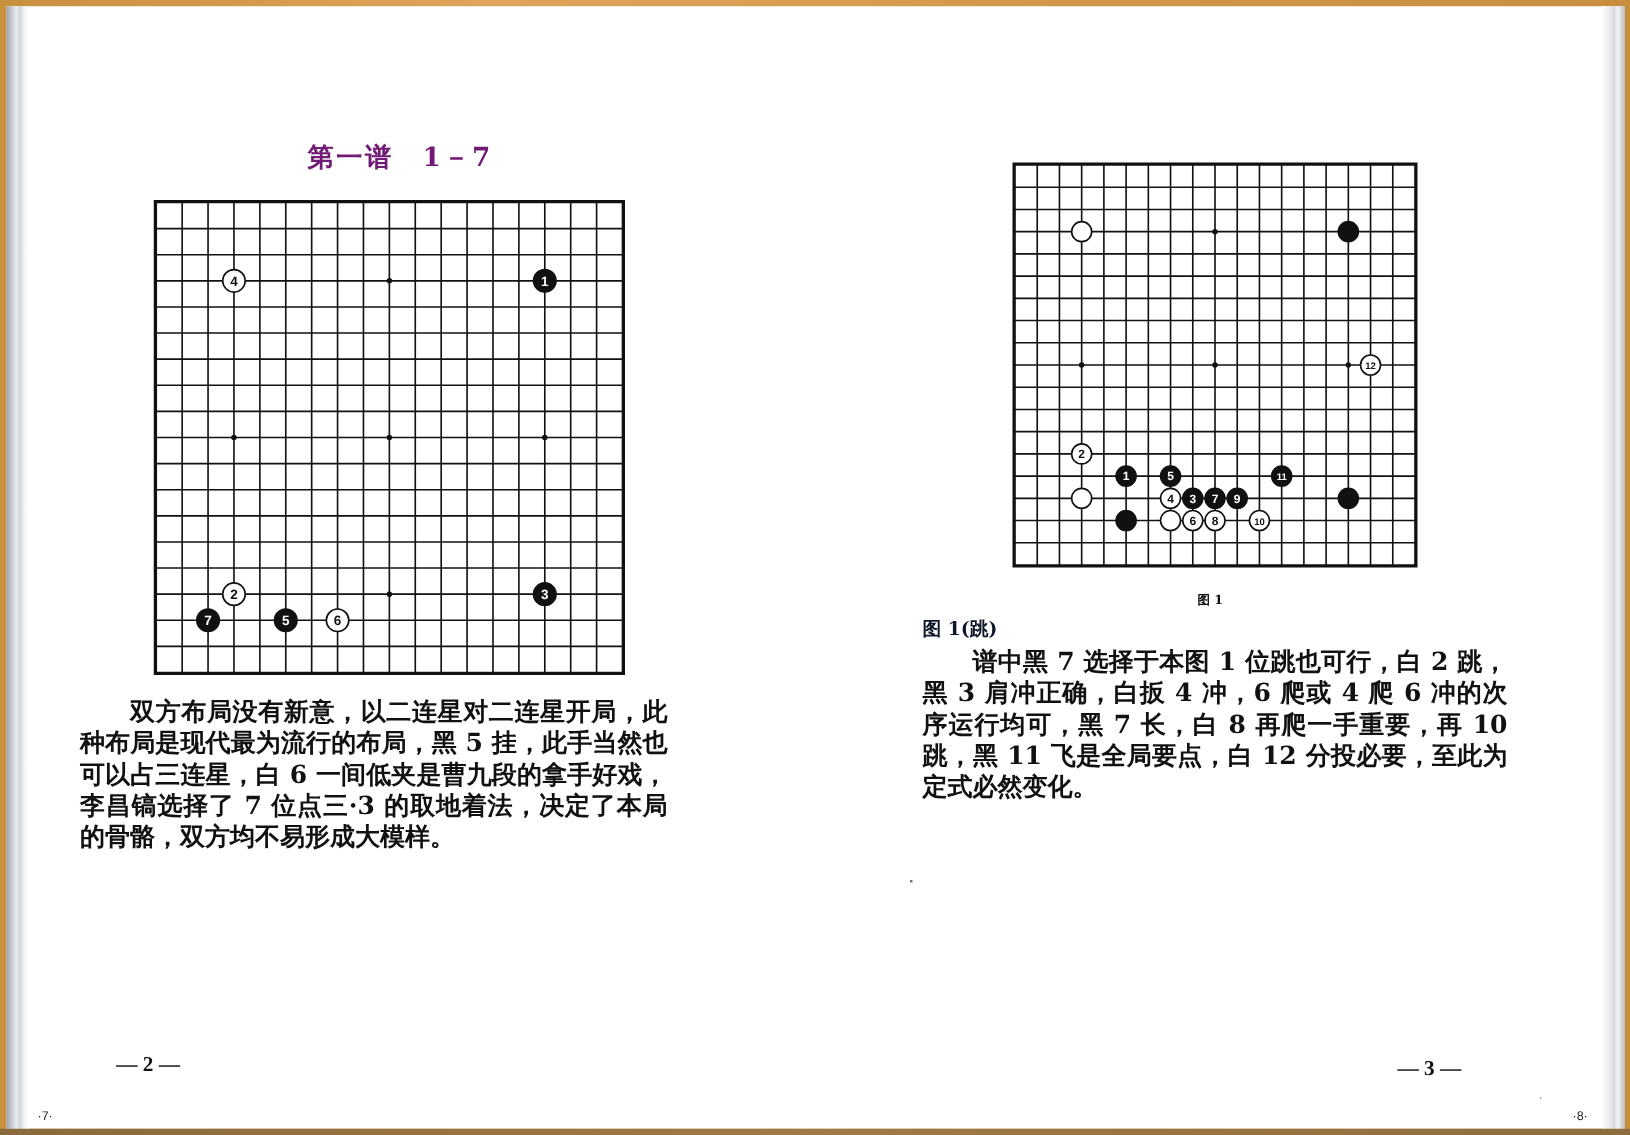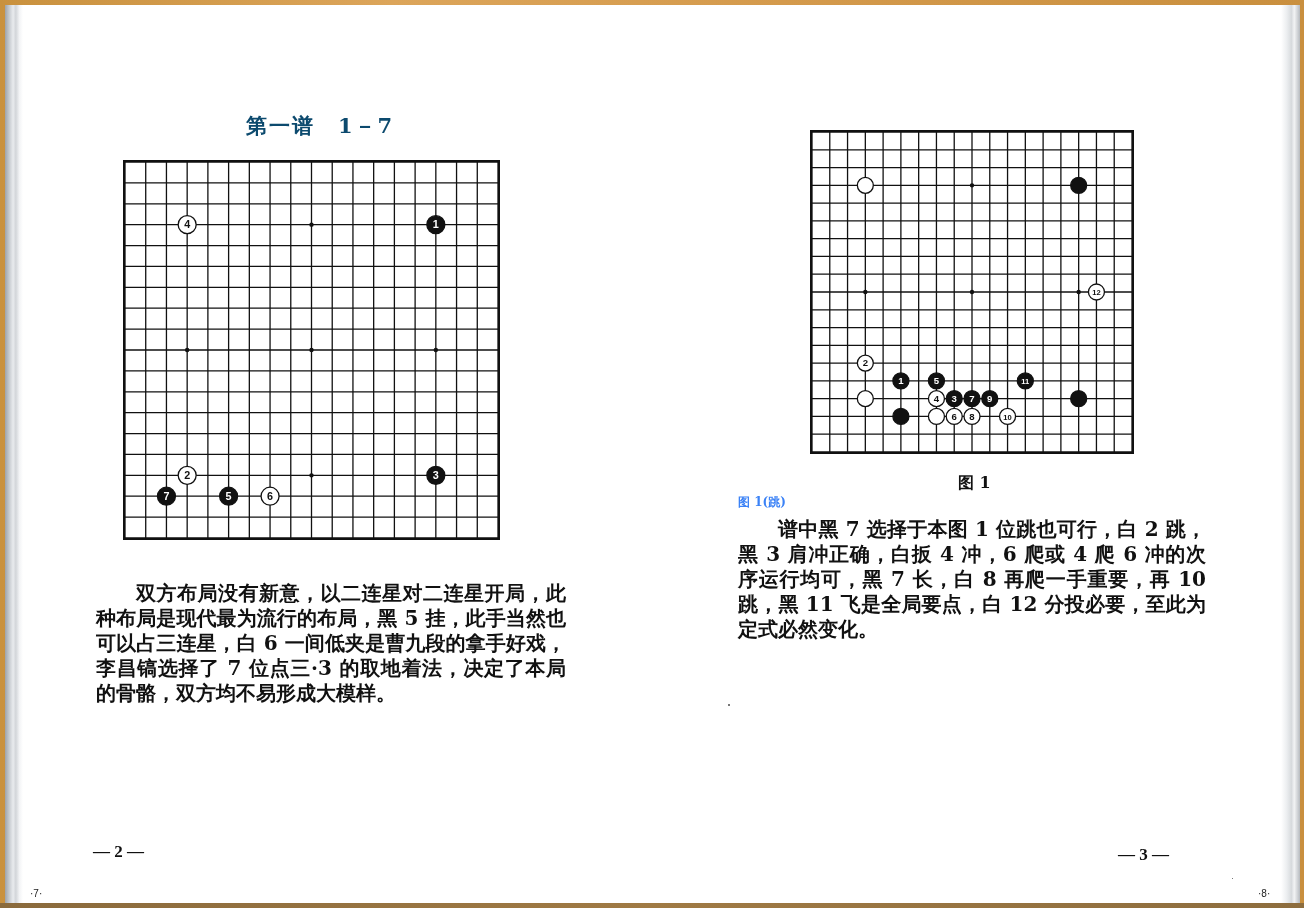"第一谱 1－7" .title { color: #0c4a6e -> #701a75 }
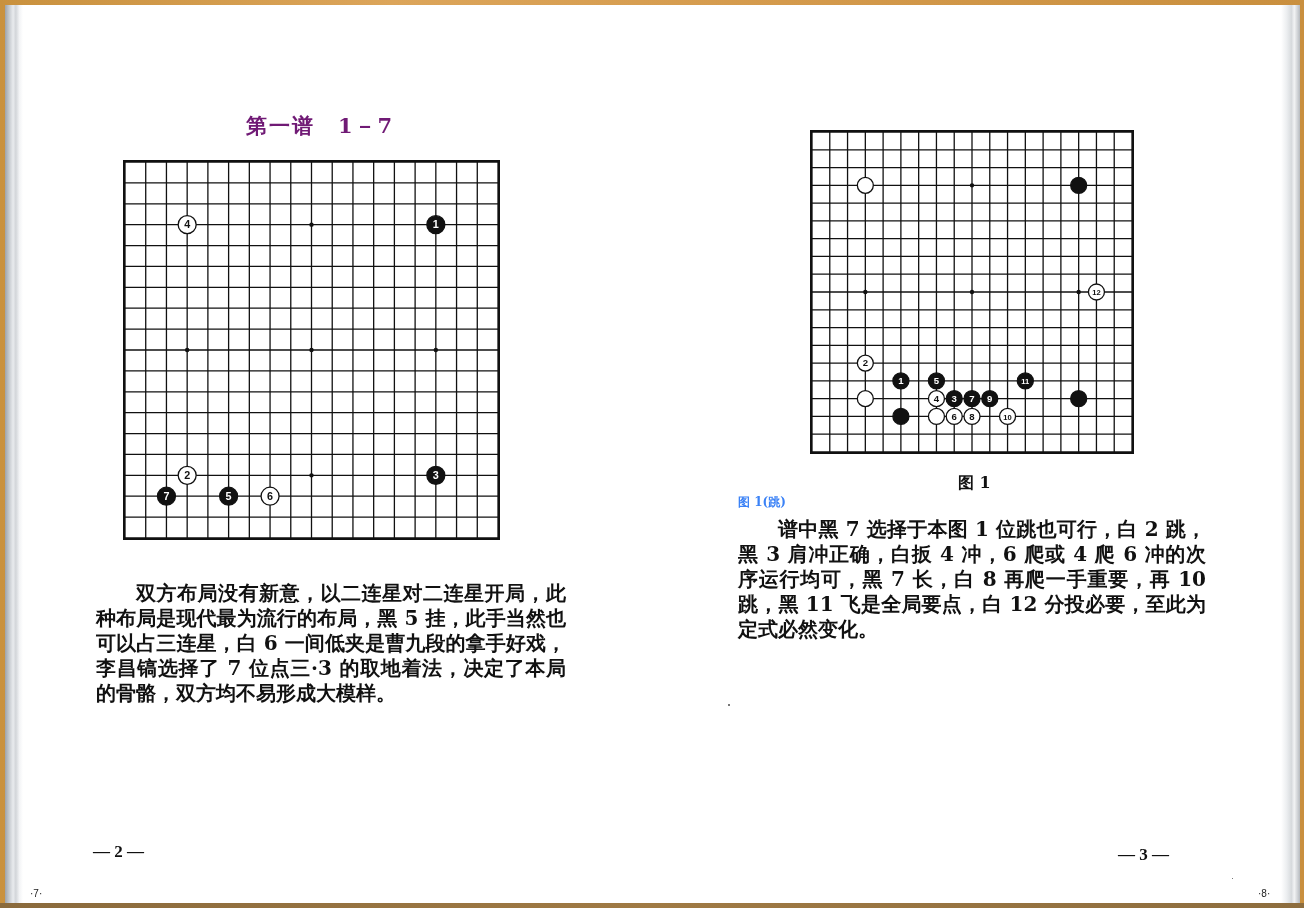"图 1" .caption { font-size: 16px -> 10px }
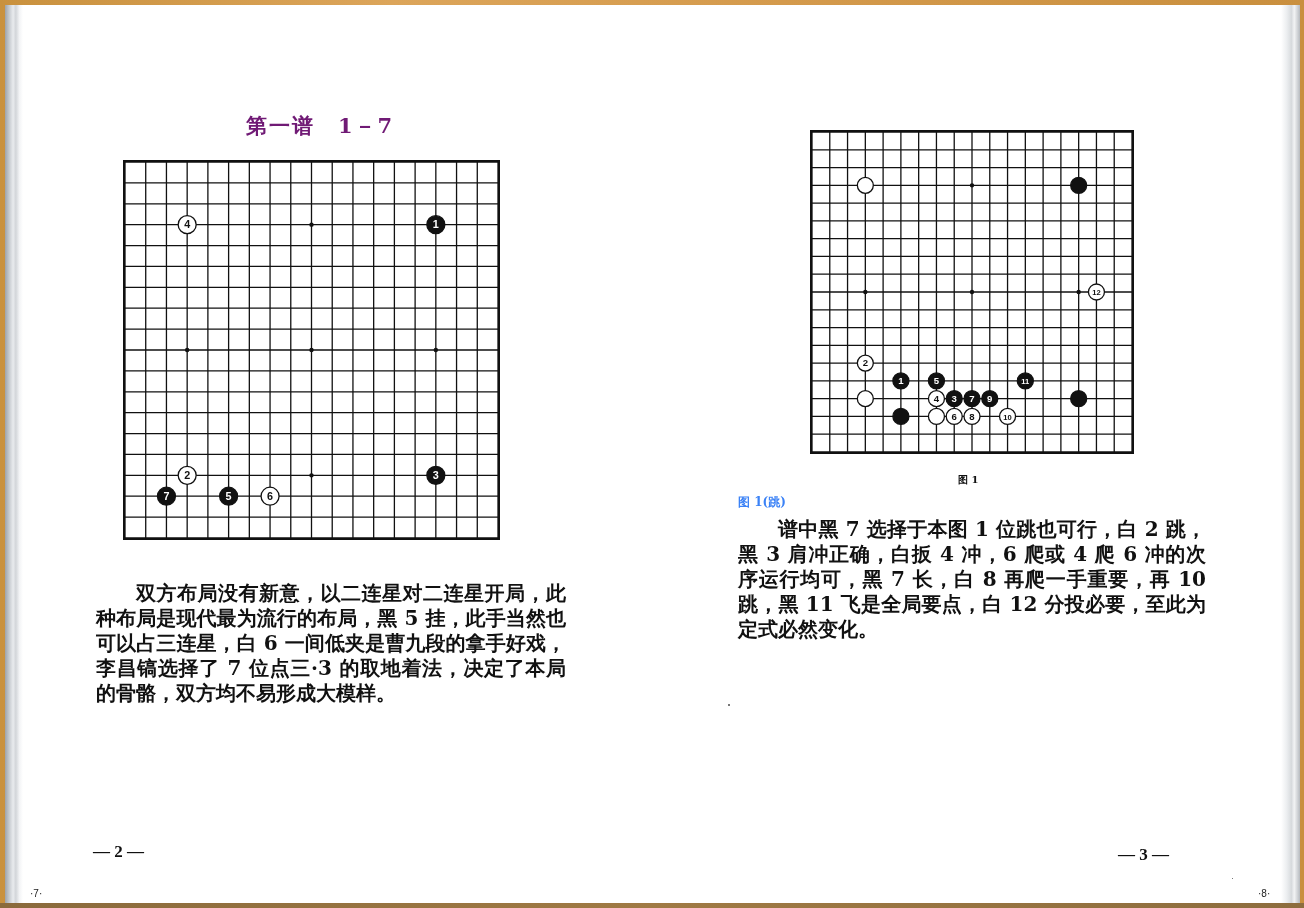"图 1(跳)" .subhead { color: #3b82f6 -> #0f172a; font-size: 12px -> 15px }
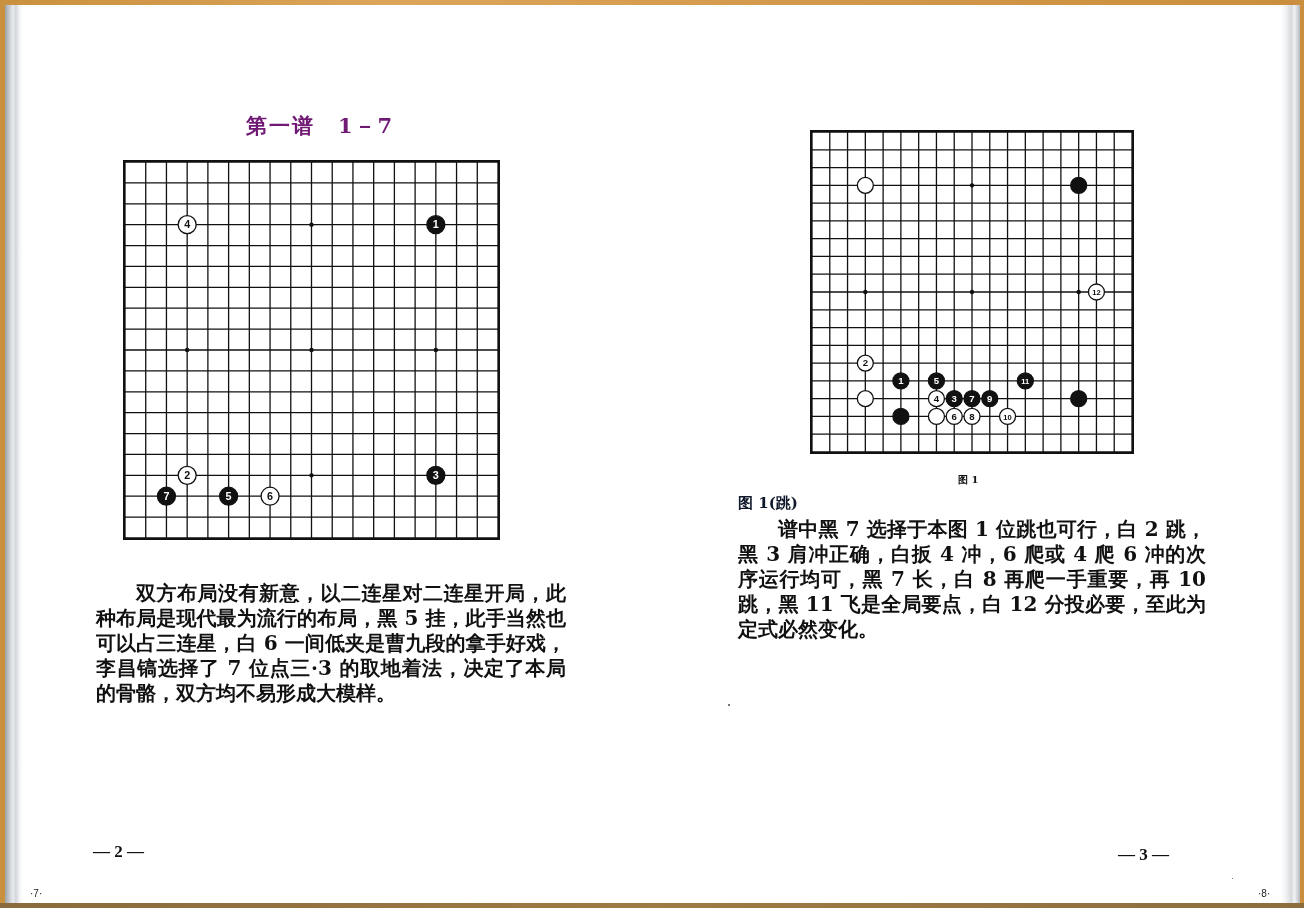"双方布局没有新意，以二连星对二连星开局，此种布局是现代最为流行的布局，黑 5" div.para { left: 96px -> 64px; margin-top: 24px -> none }
